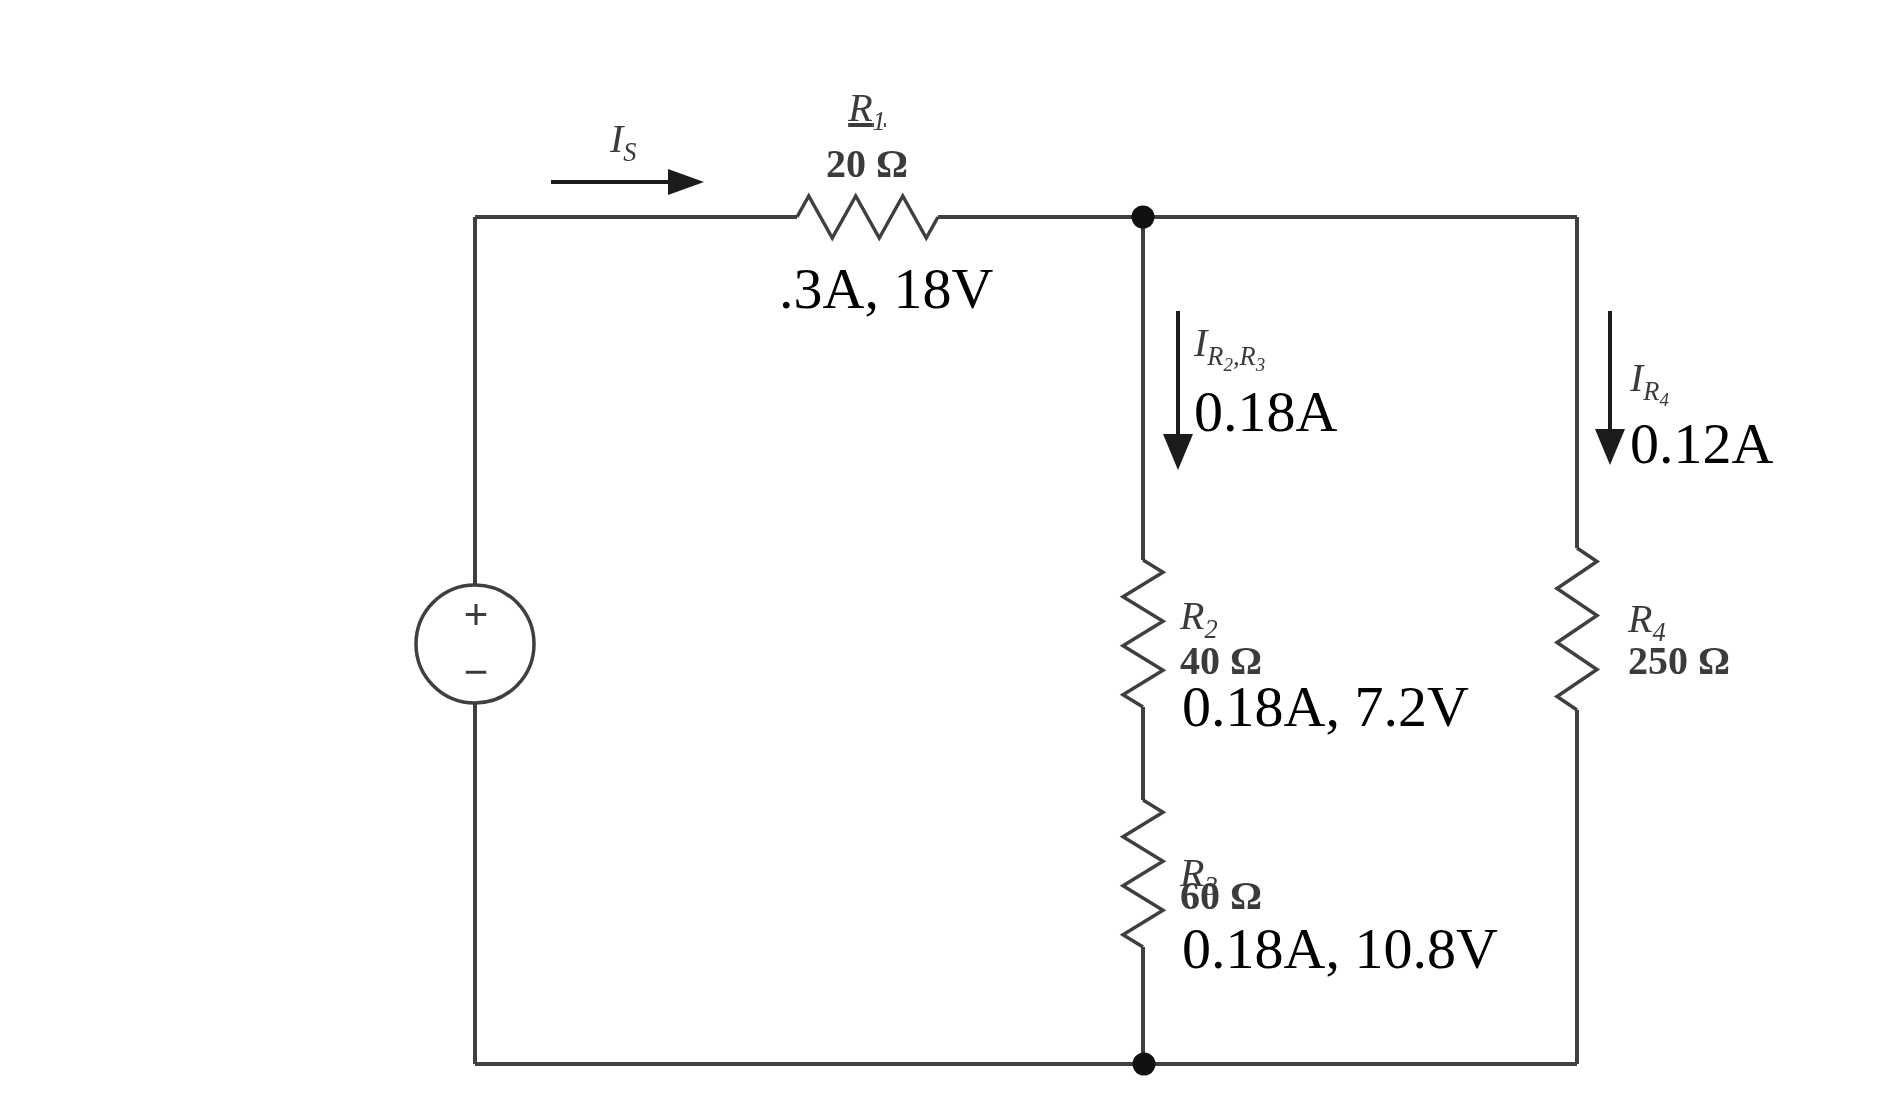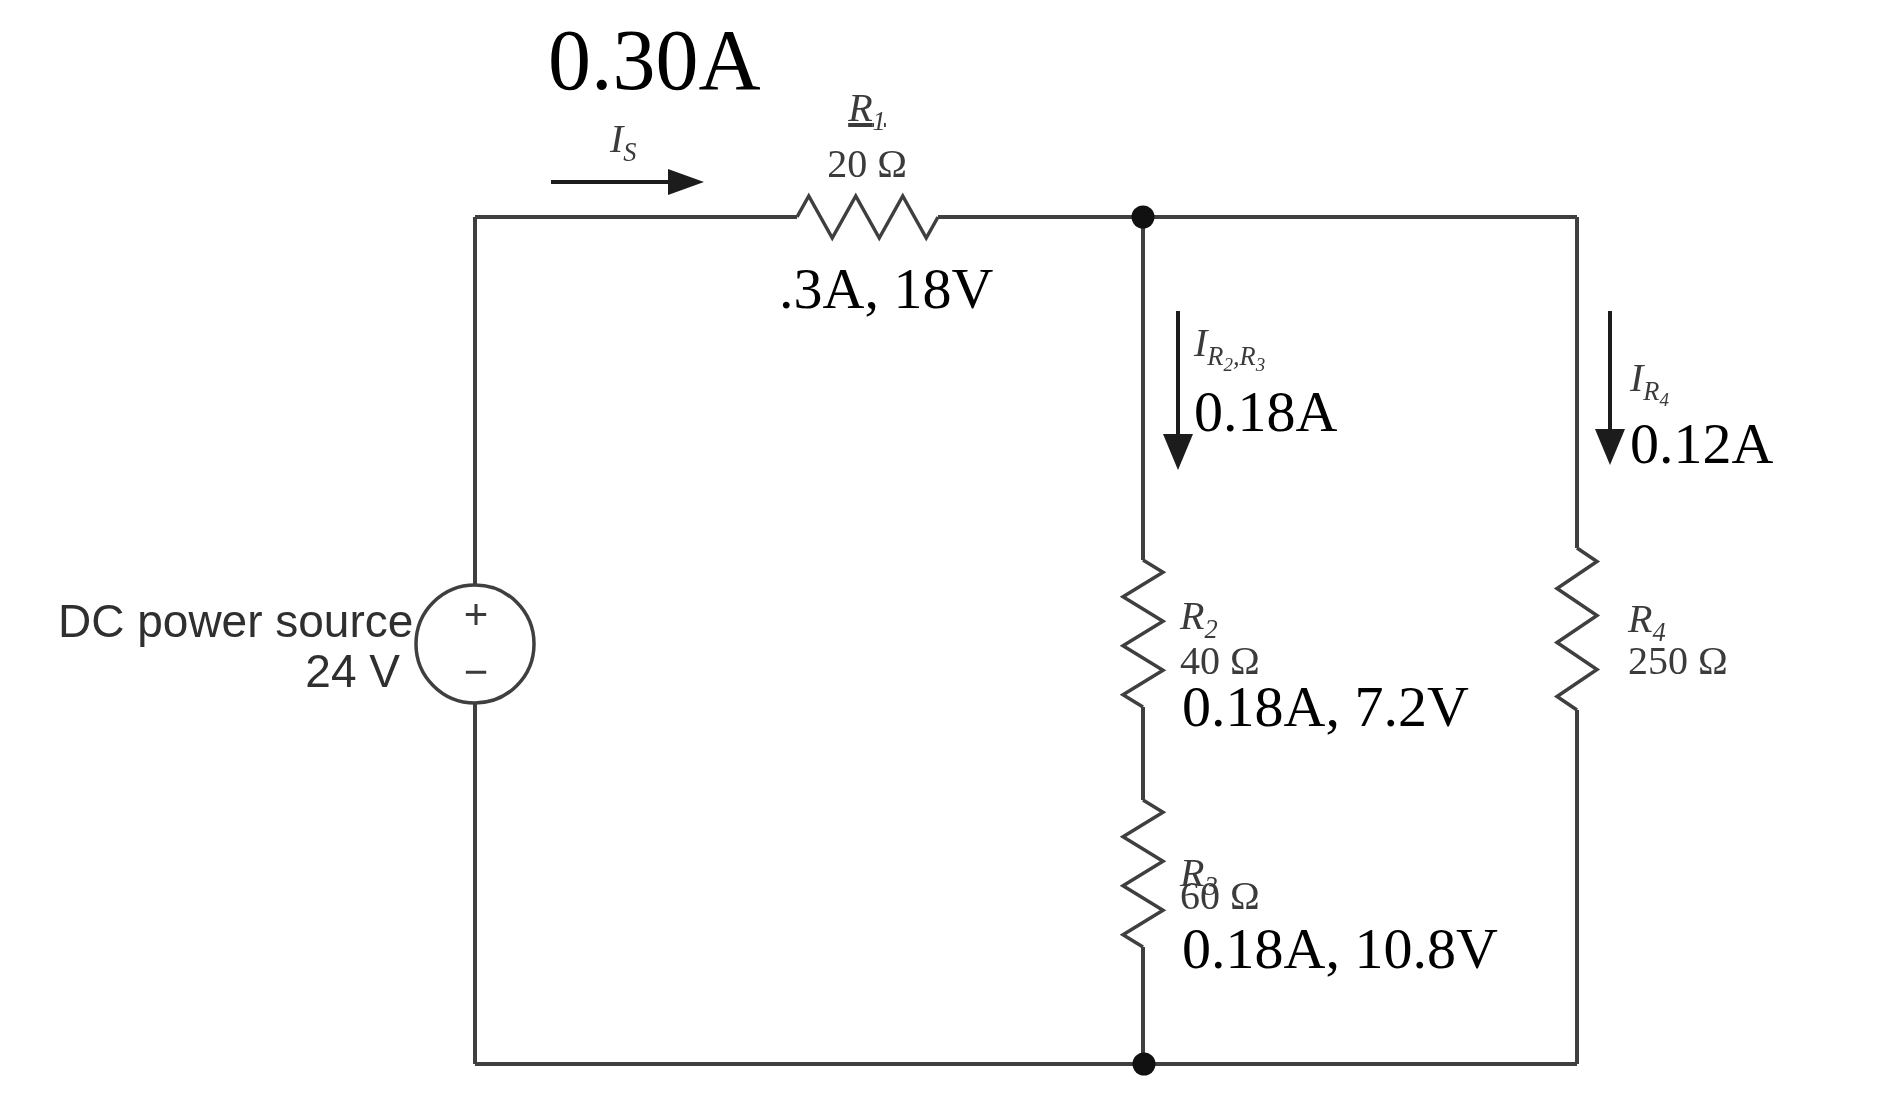"0.30A" div.lbl { html: <div>0.30A</div> -> none }
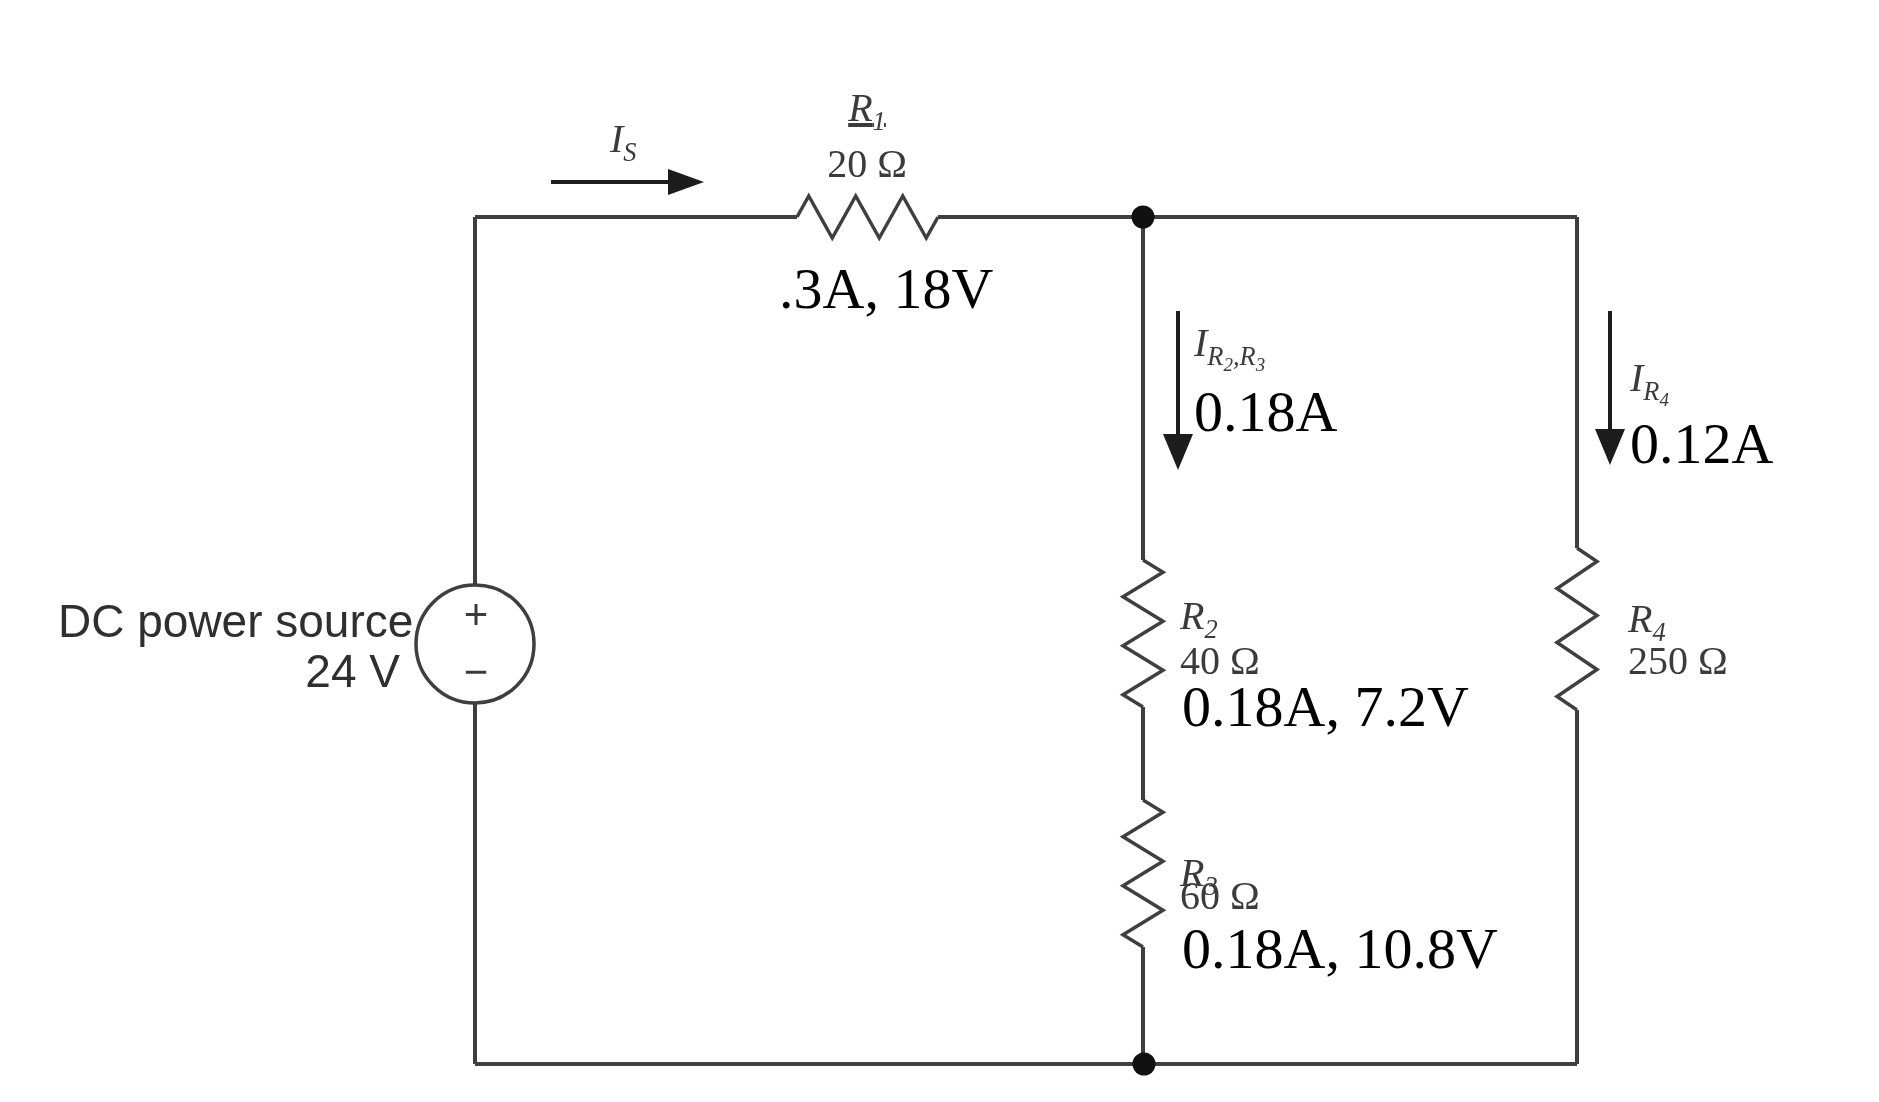"20 Ω" .ohm { font-weight: none -> bold }
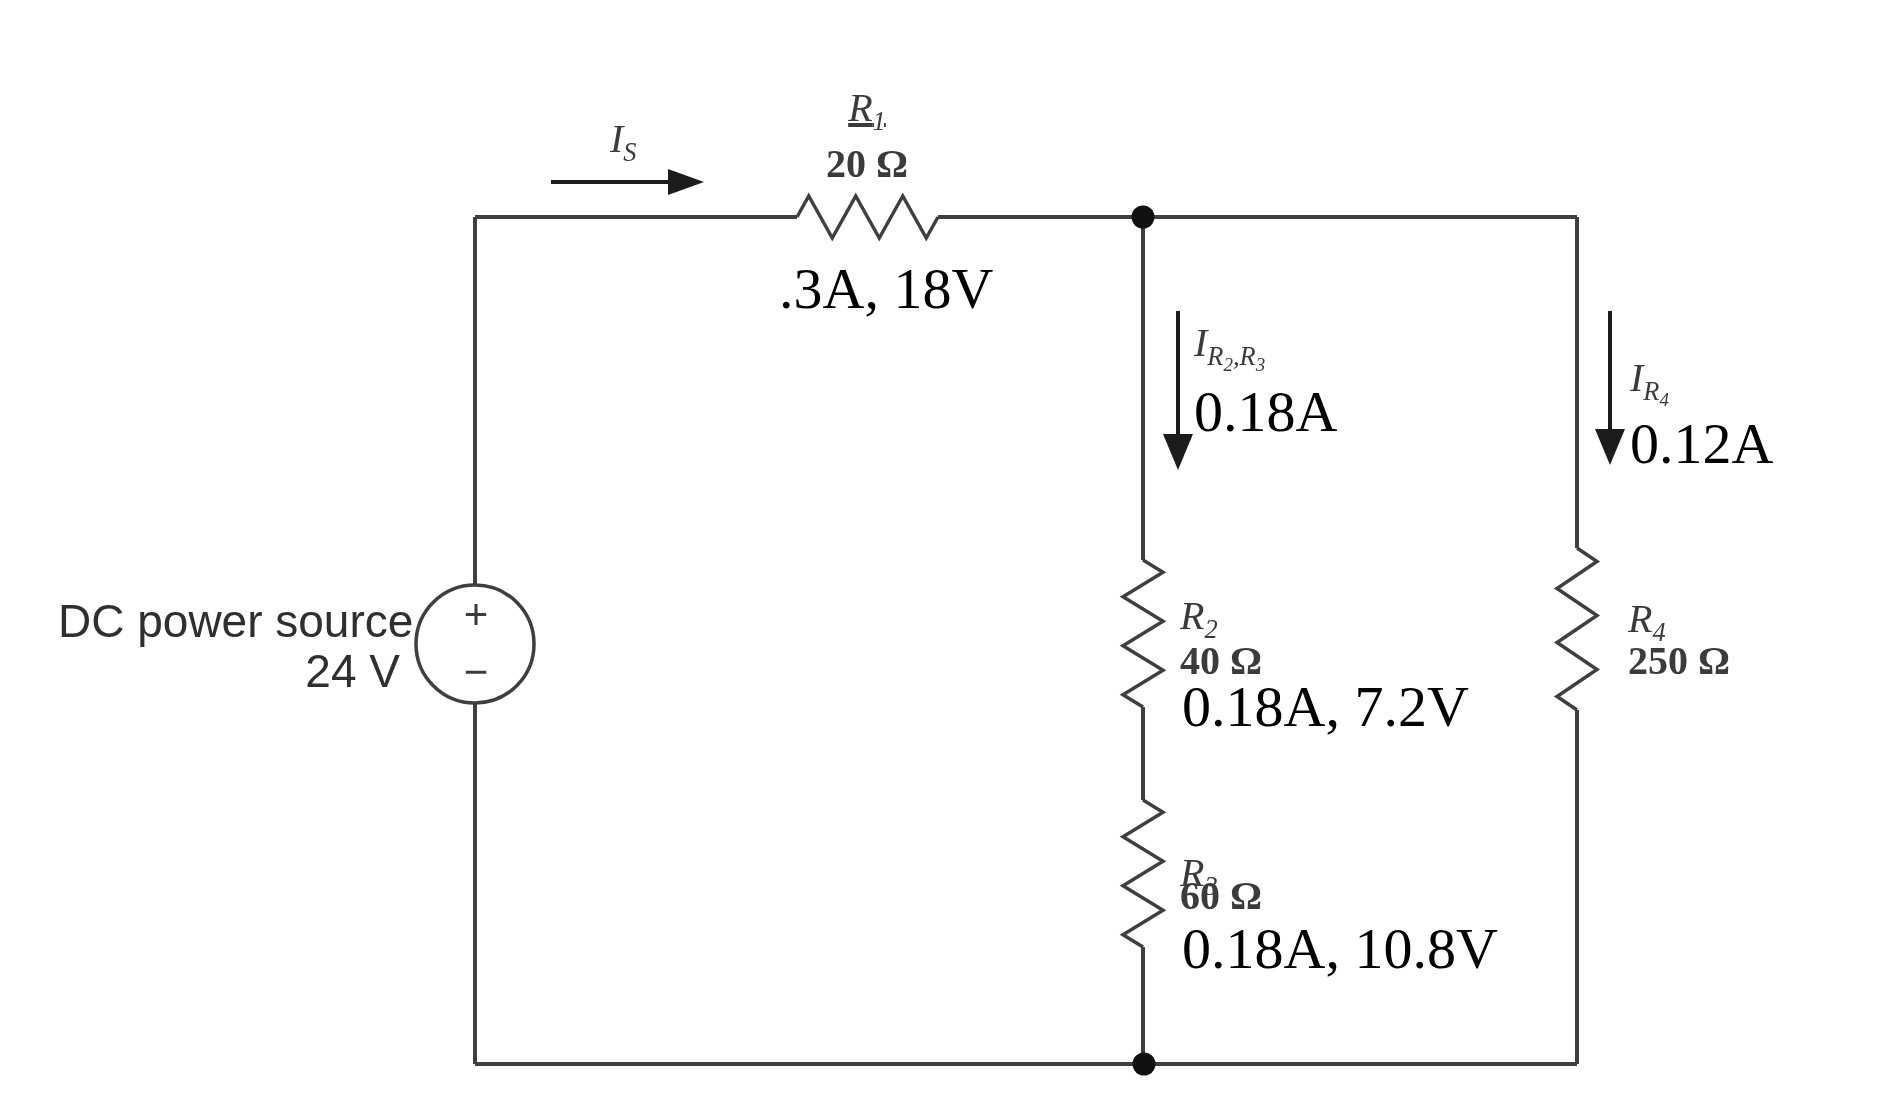"DC power source" div.lbl { html: <div> <span>DC power source</span><br> <span>24 V</span> </div> -> none }
